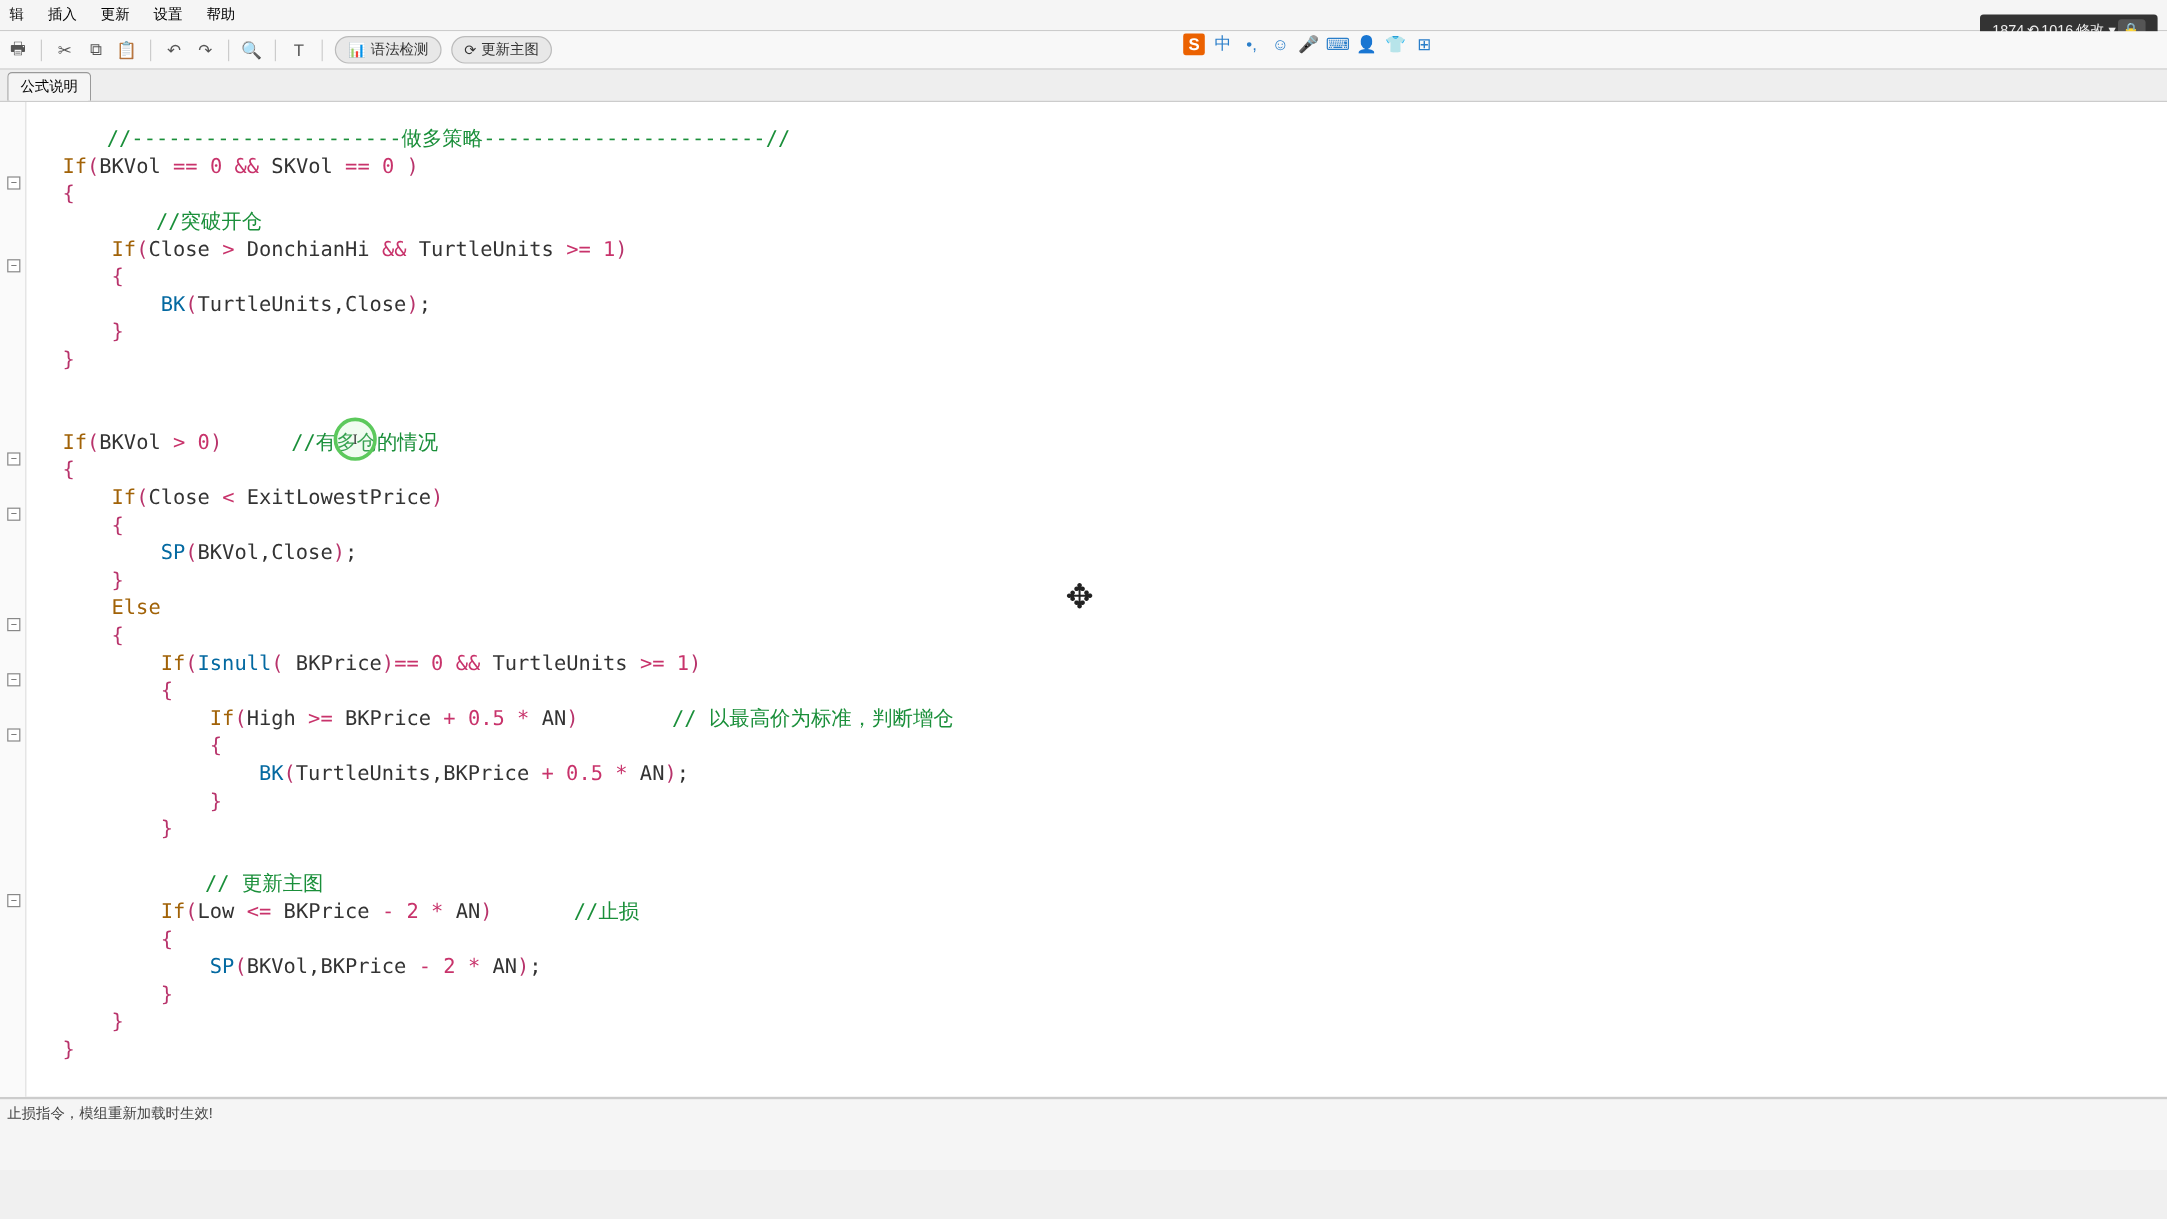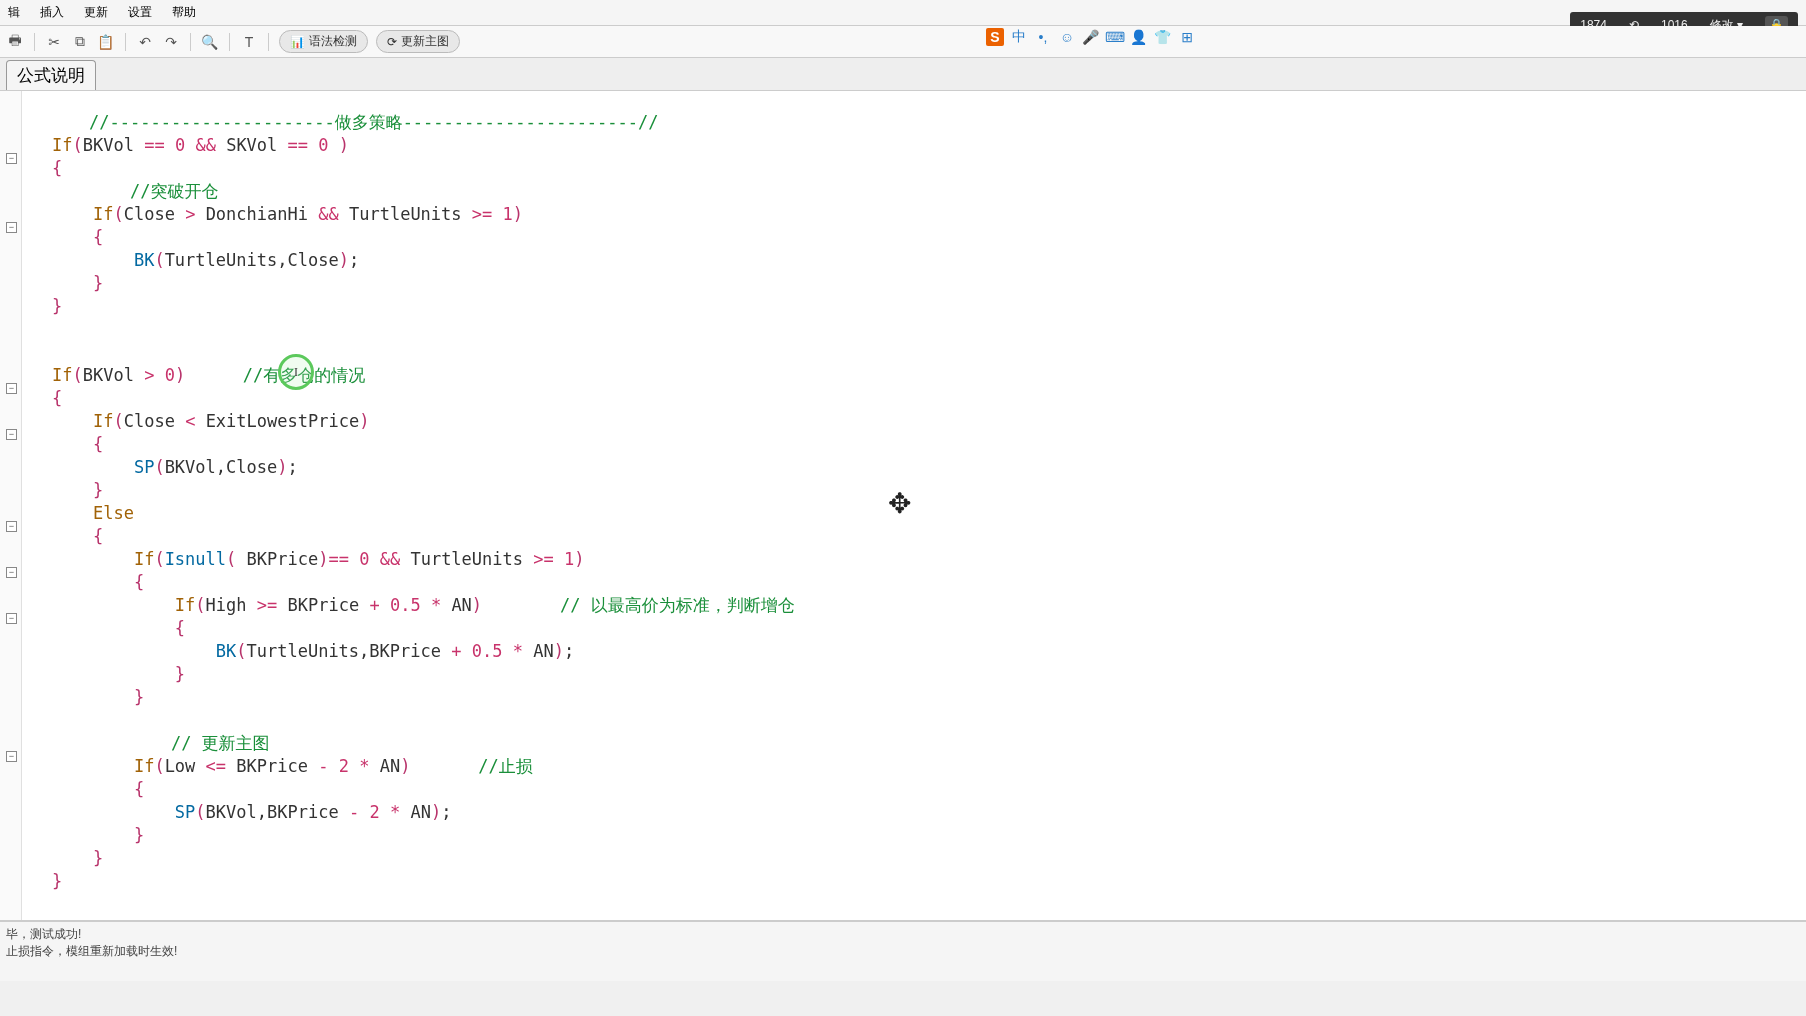"1874" .status-pill { gap: 22px -> 2px }
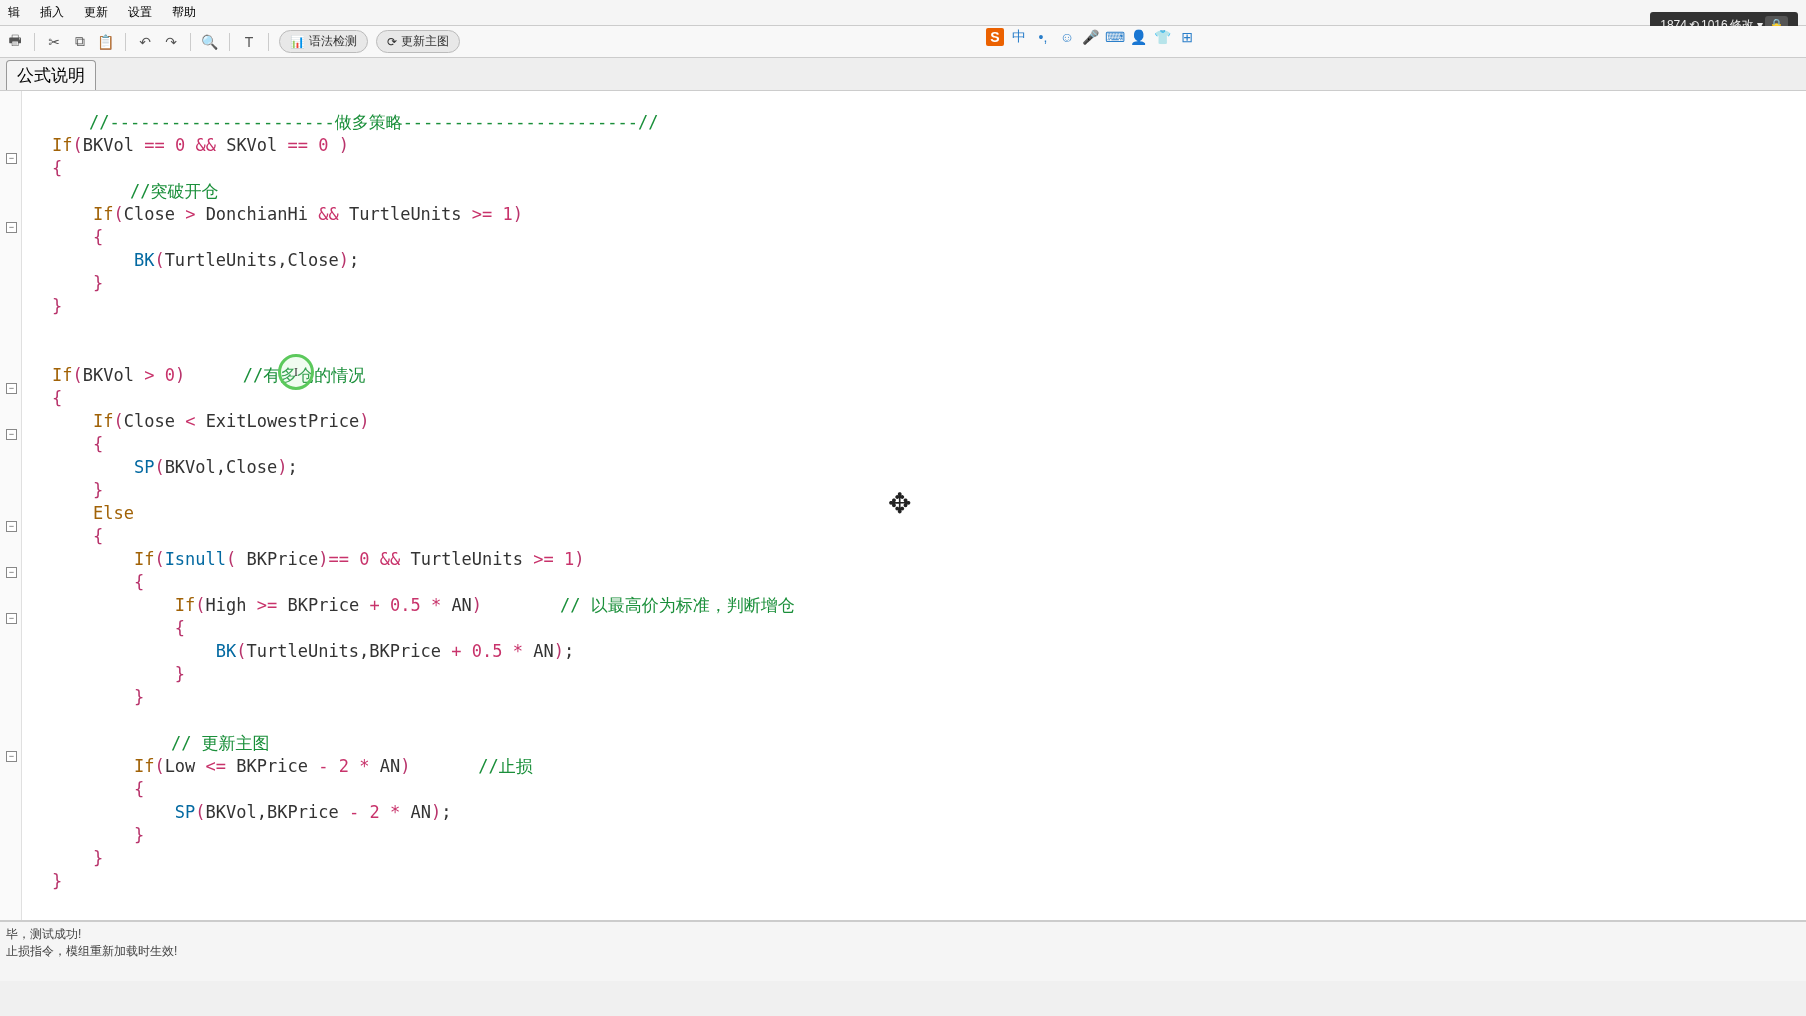"公式说明" .tab { font-size: 17px -> 12px }
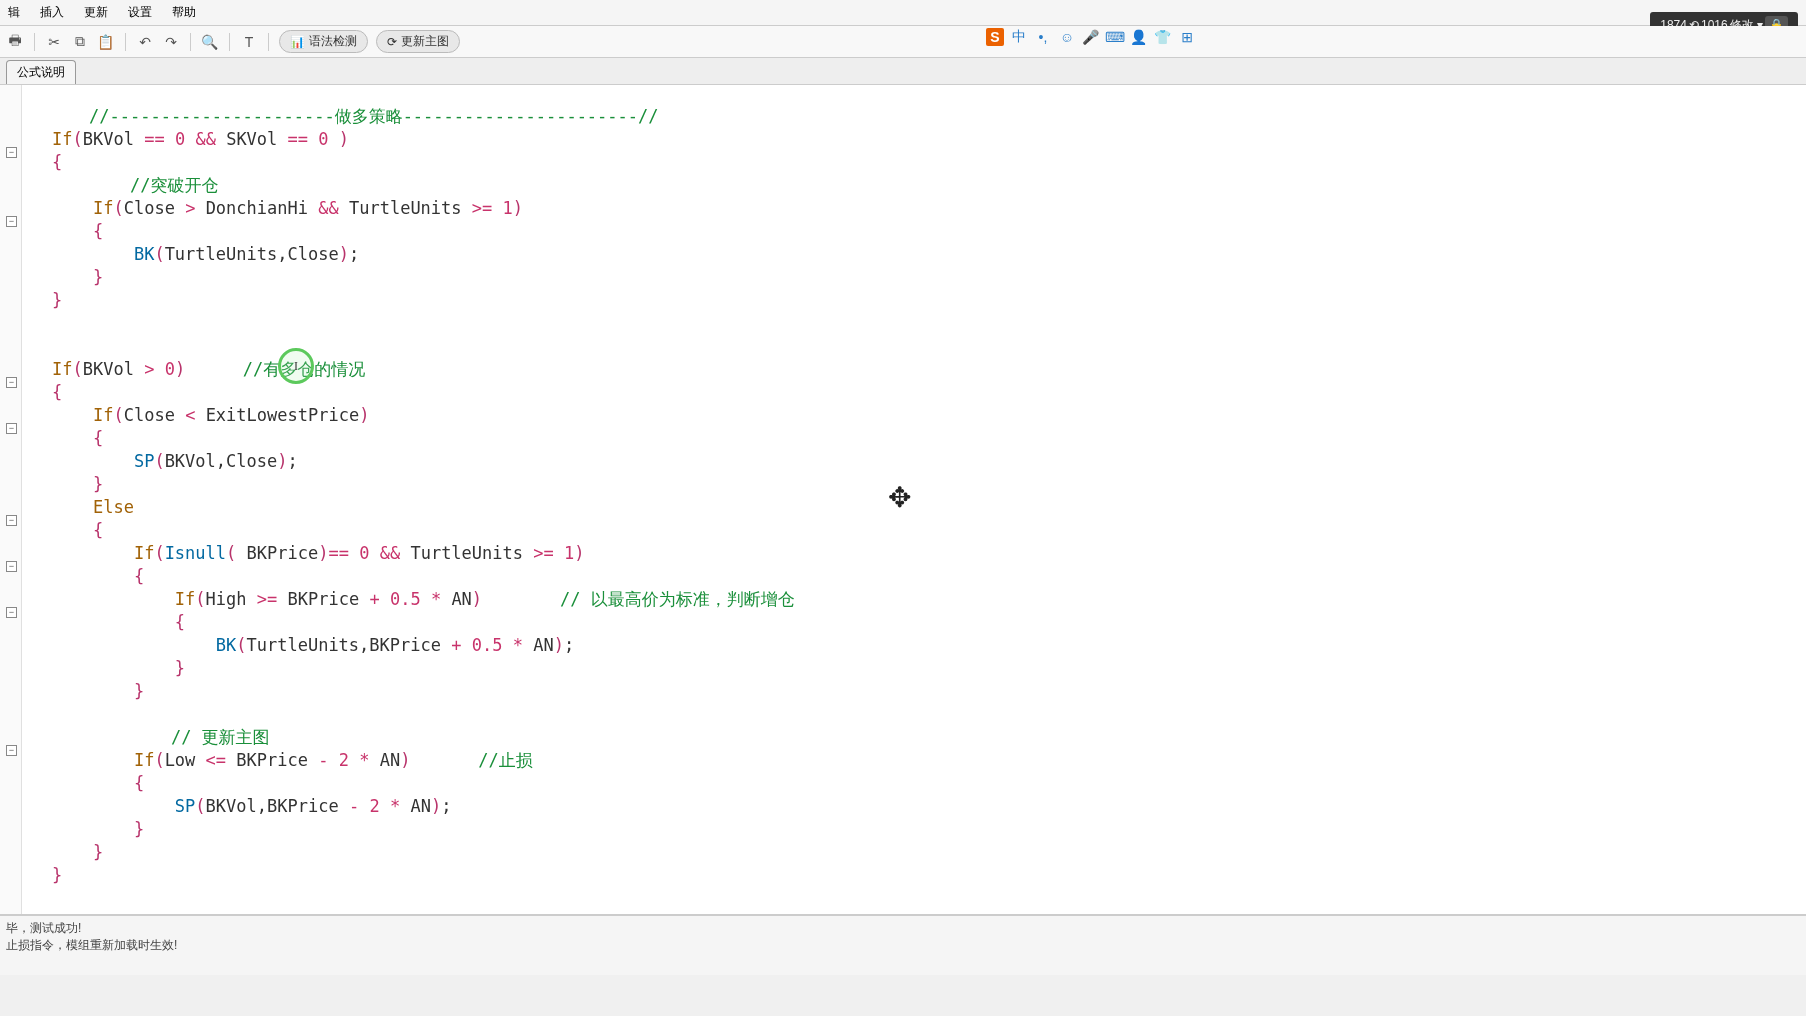"毕，测试成功!" div { html: <div>毕，测试成功!</div> -> none }
